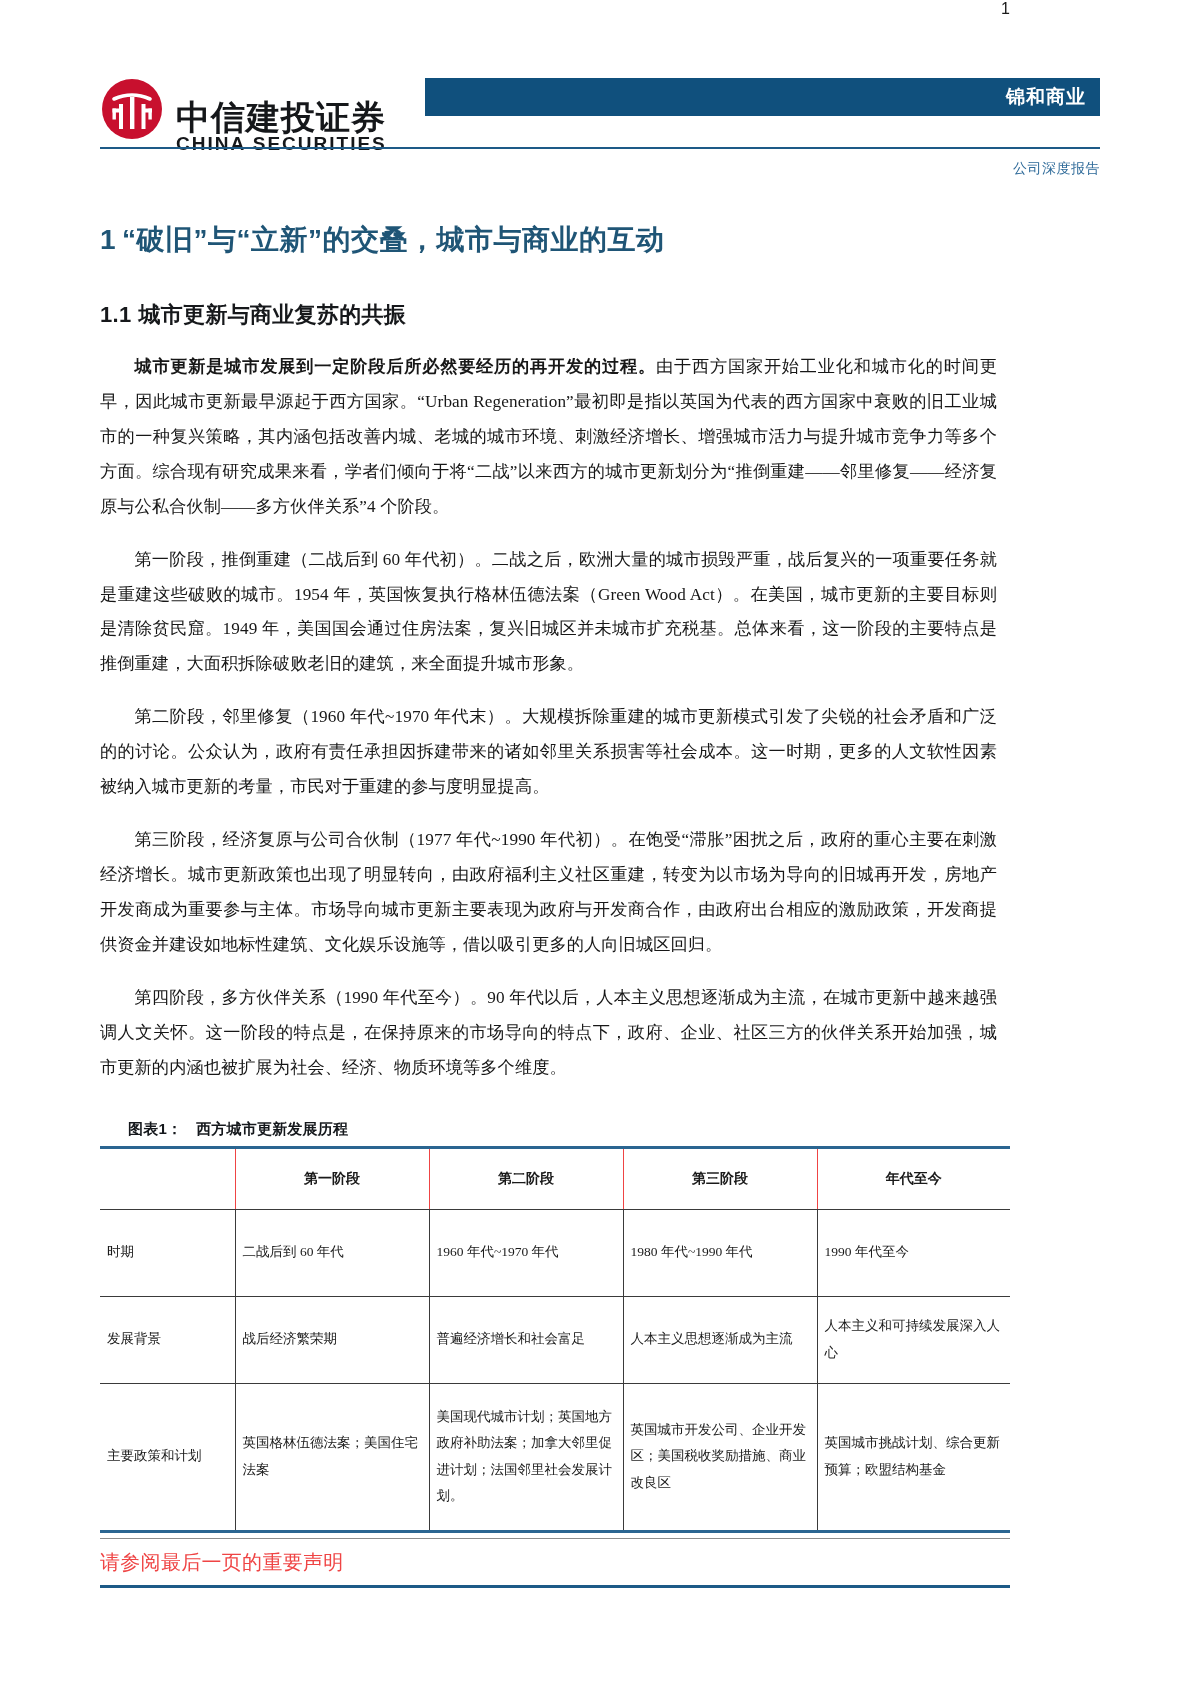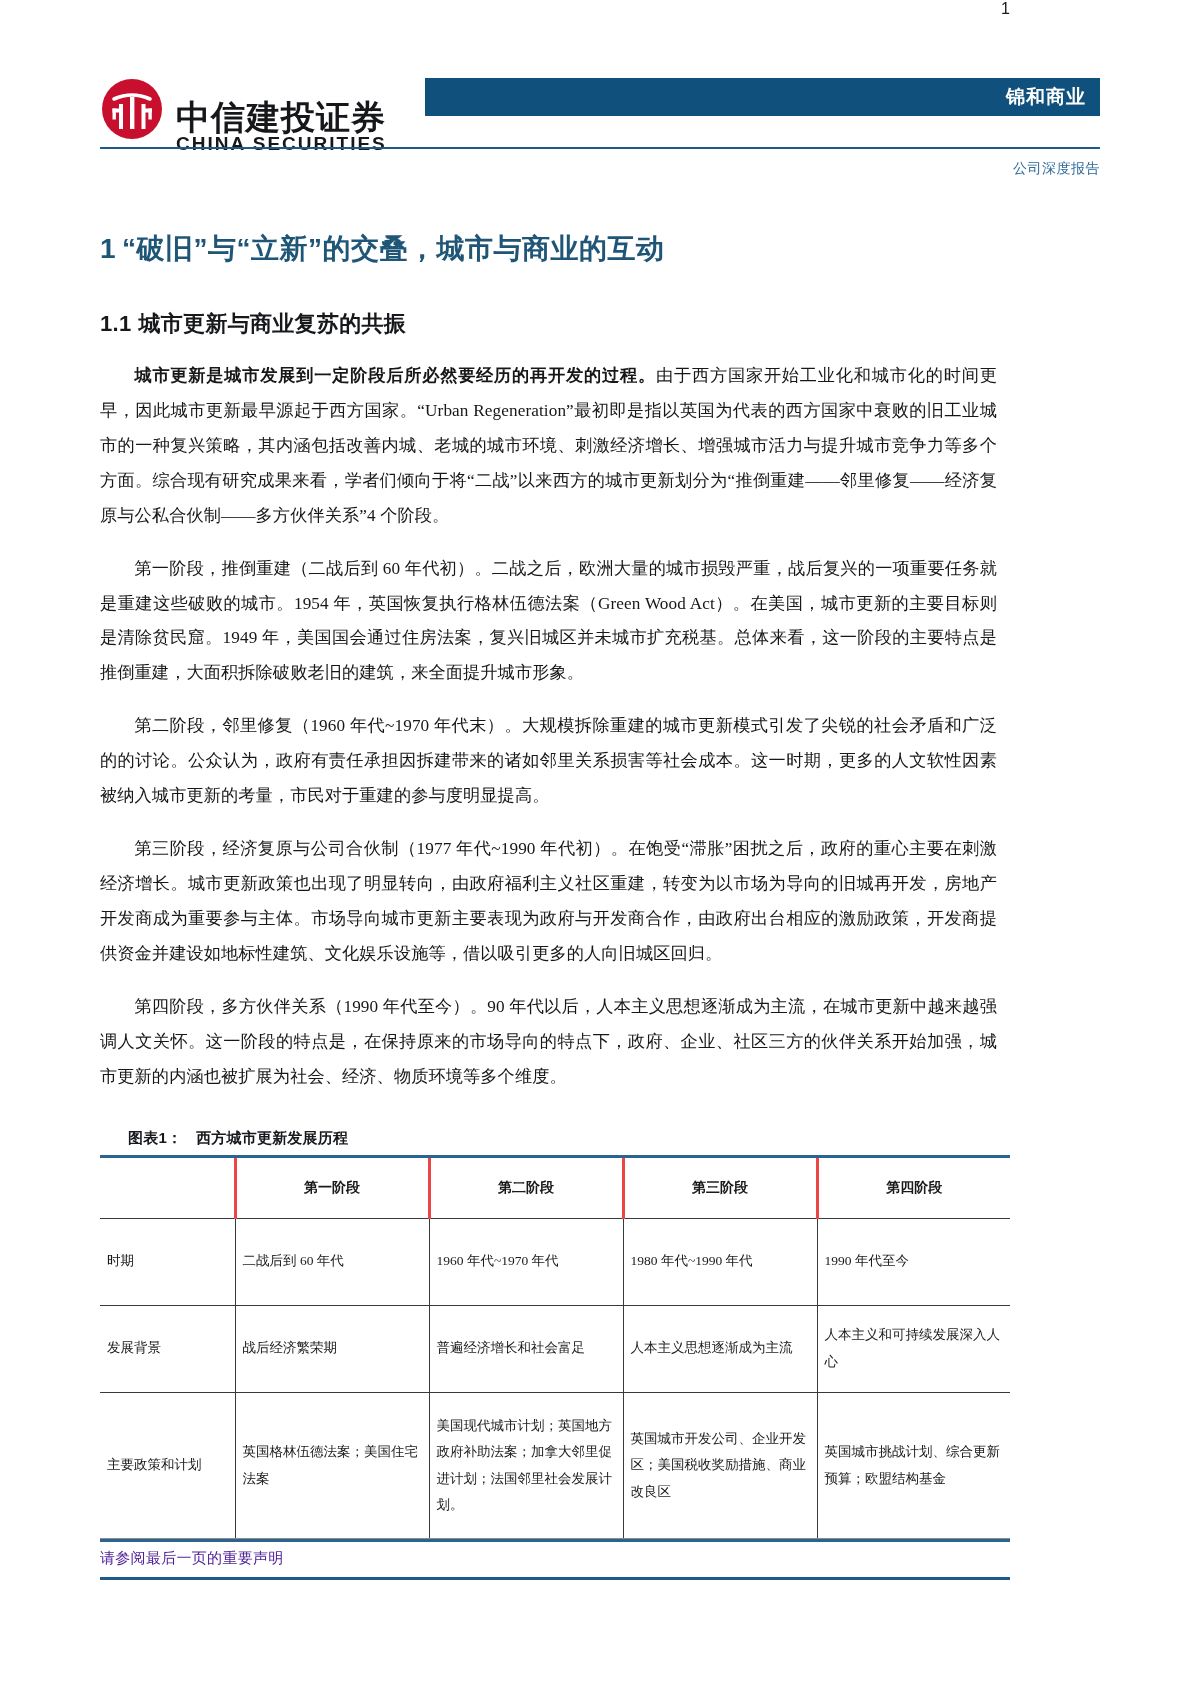"1 “破旧”与“立新”的交叠，城市与商业的互动" .content { top: 231px -> 222px }
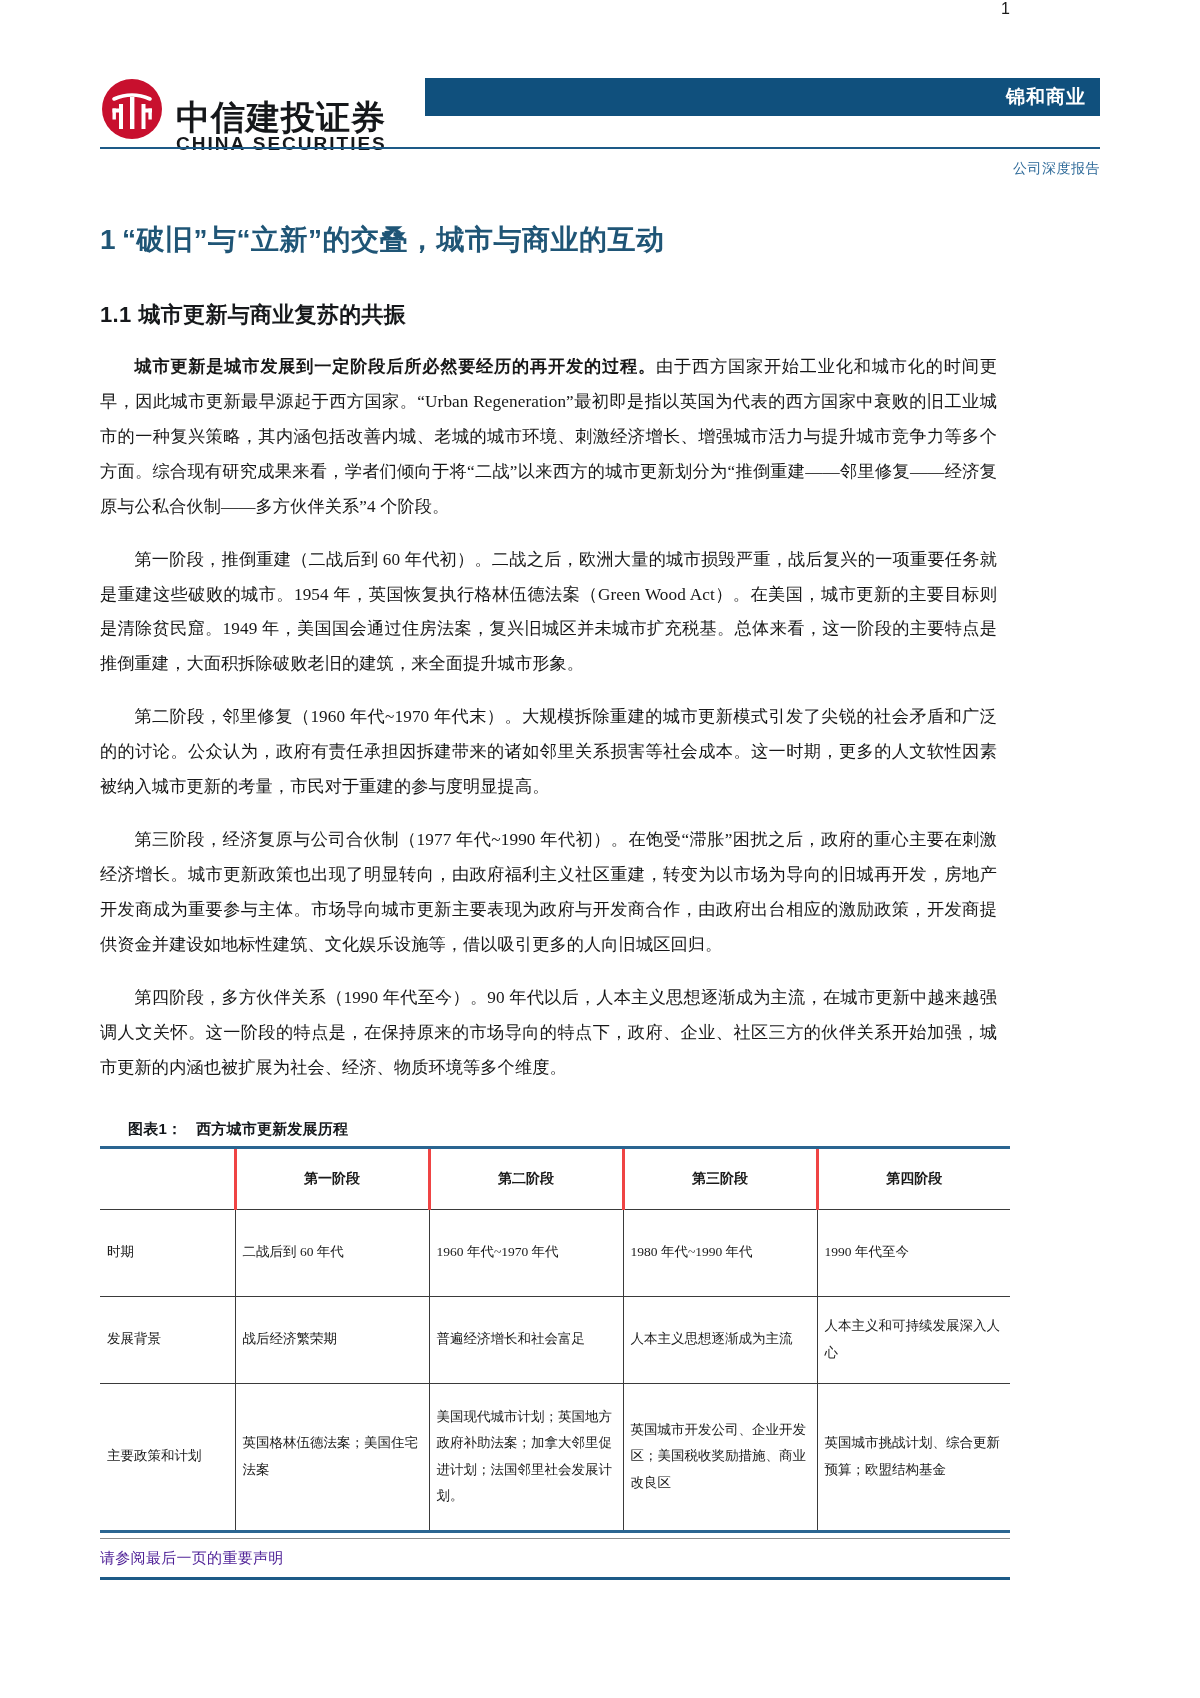"第一阶段" table.fig-table tr.head-row th { border-left: 3px solid #ef4444 -> 1px solid #ef4444 }
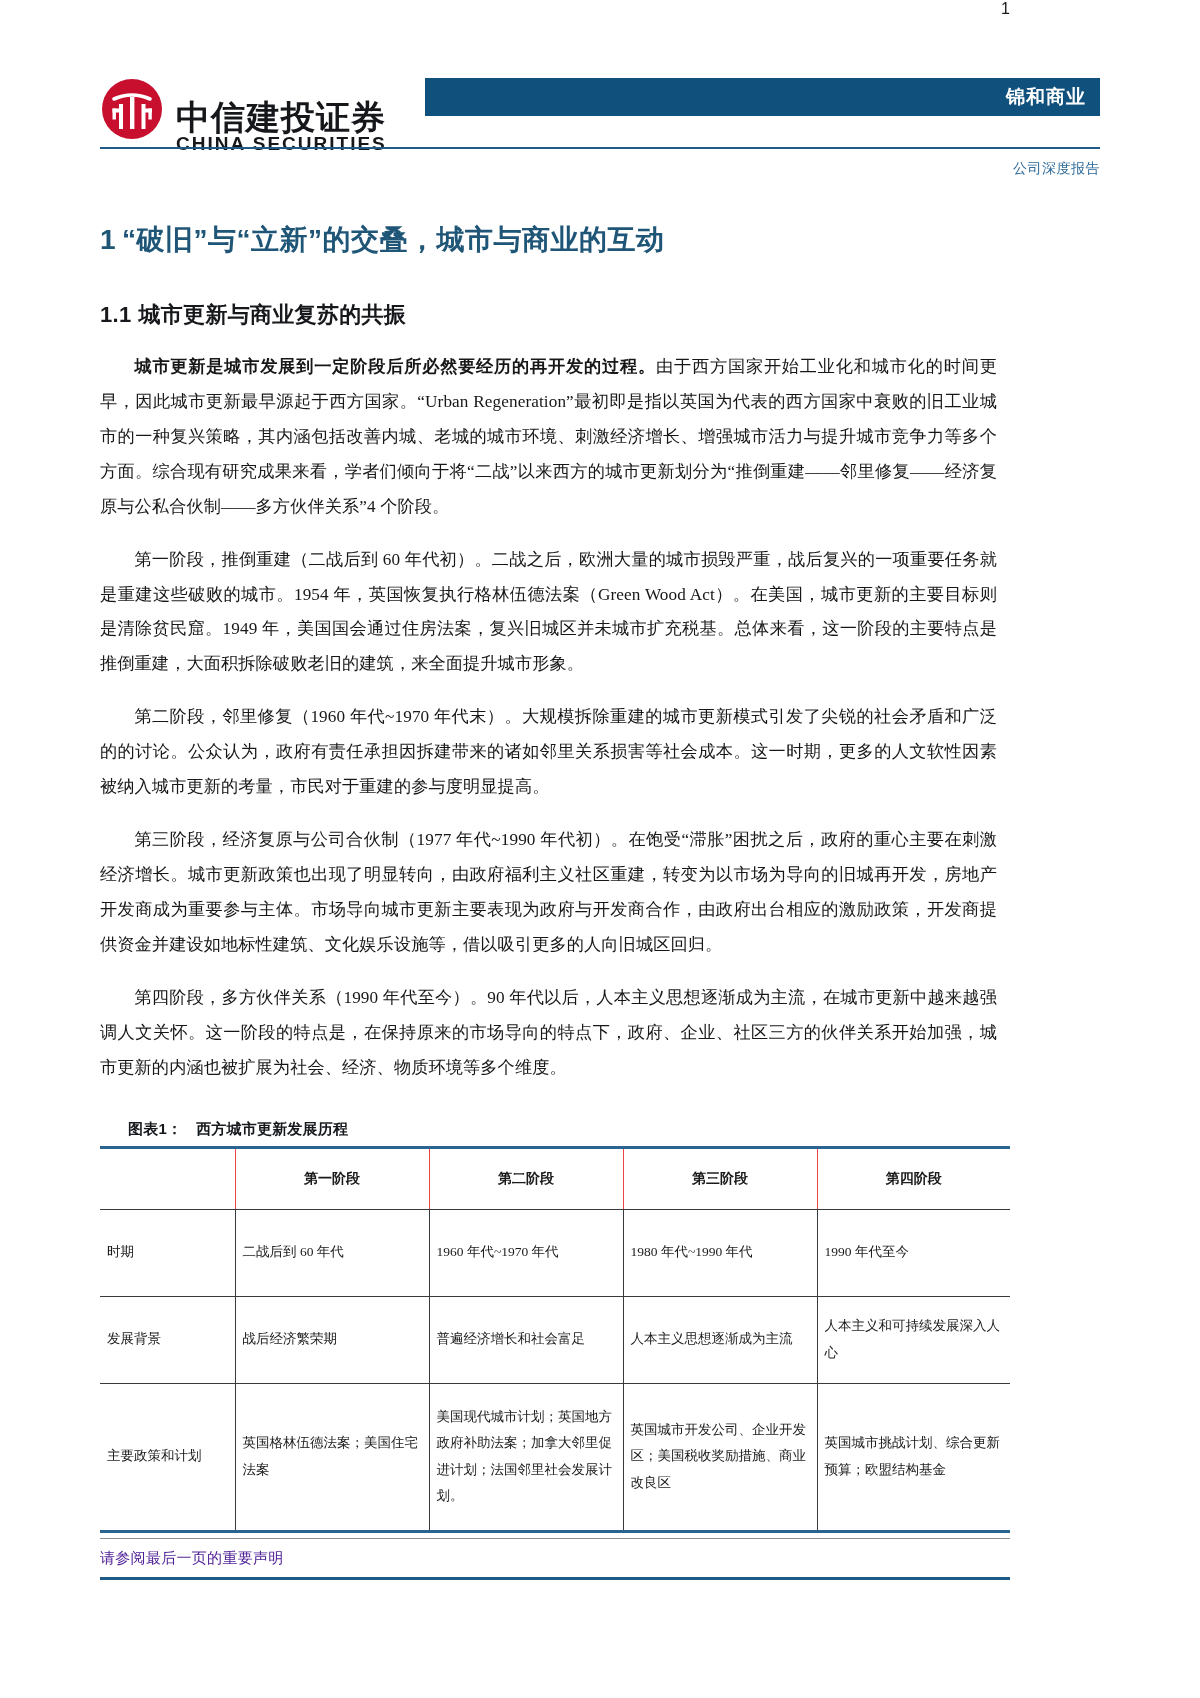"第四阶段" th { text: 第四阶段 -> 年代至今 }
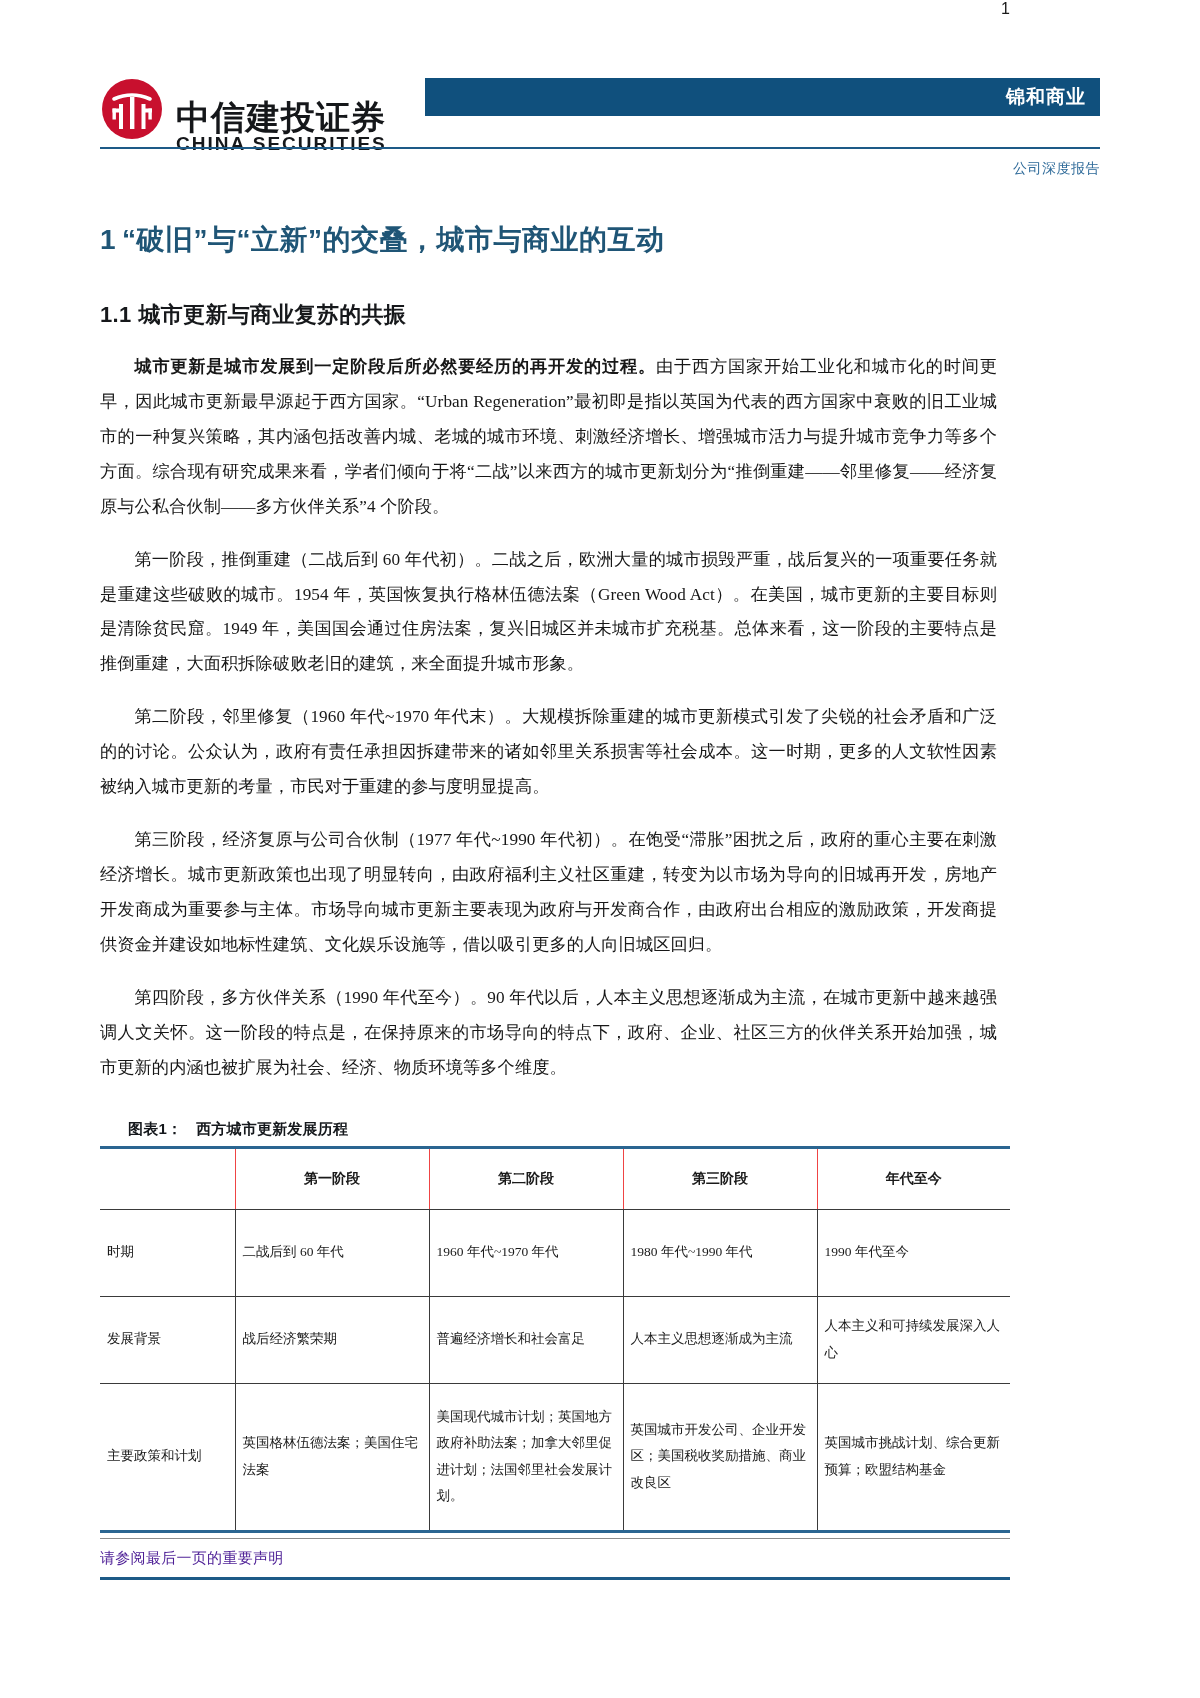"请参阅最后一页的重要声明" .footer-text { color: #4c1d95 -> #ef4444; font-size: 15px -> 20px }
